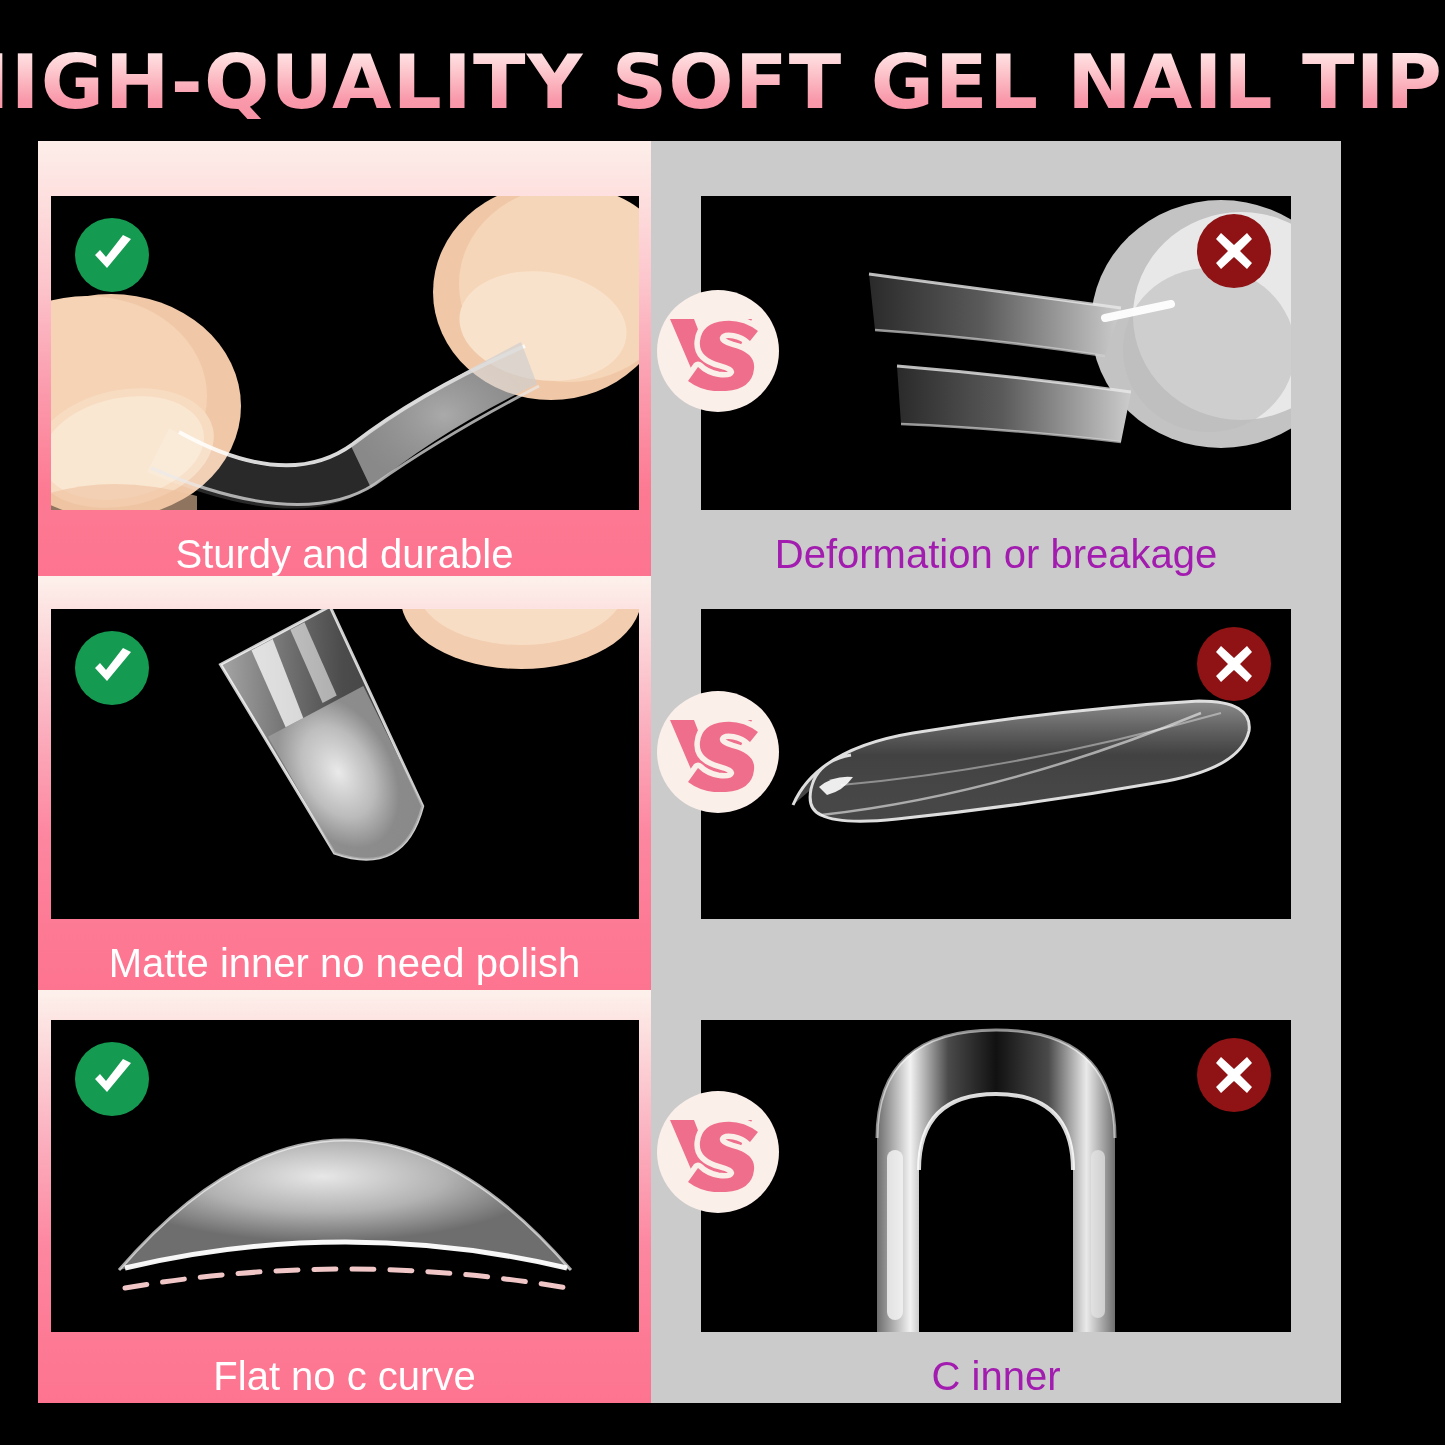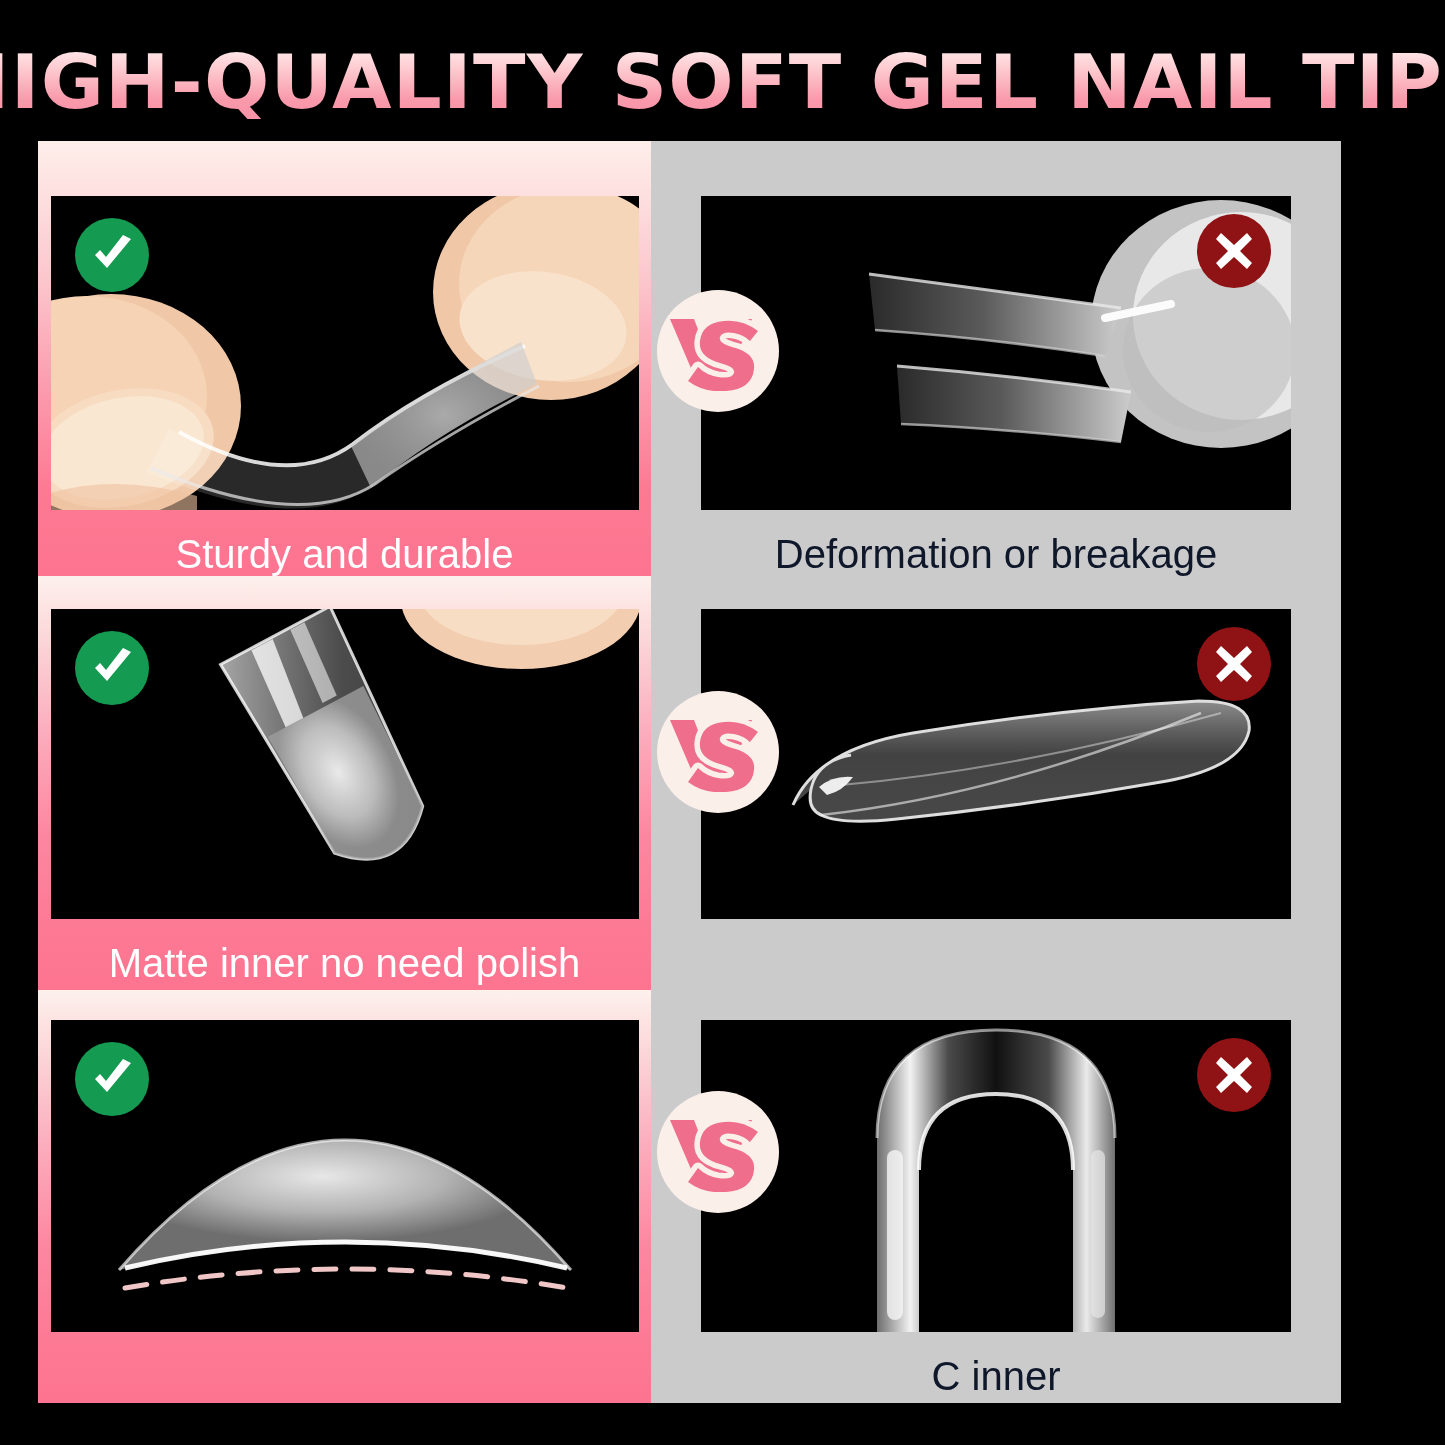"Deformation or breakage" .col-bad .caption { color: #0f172a -> #a21caf }
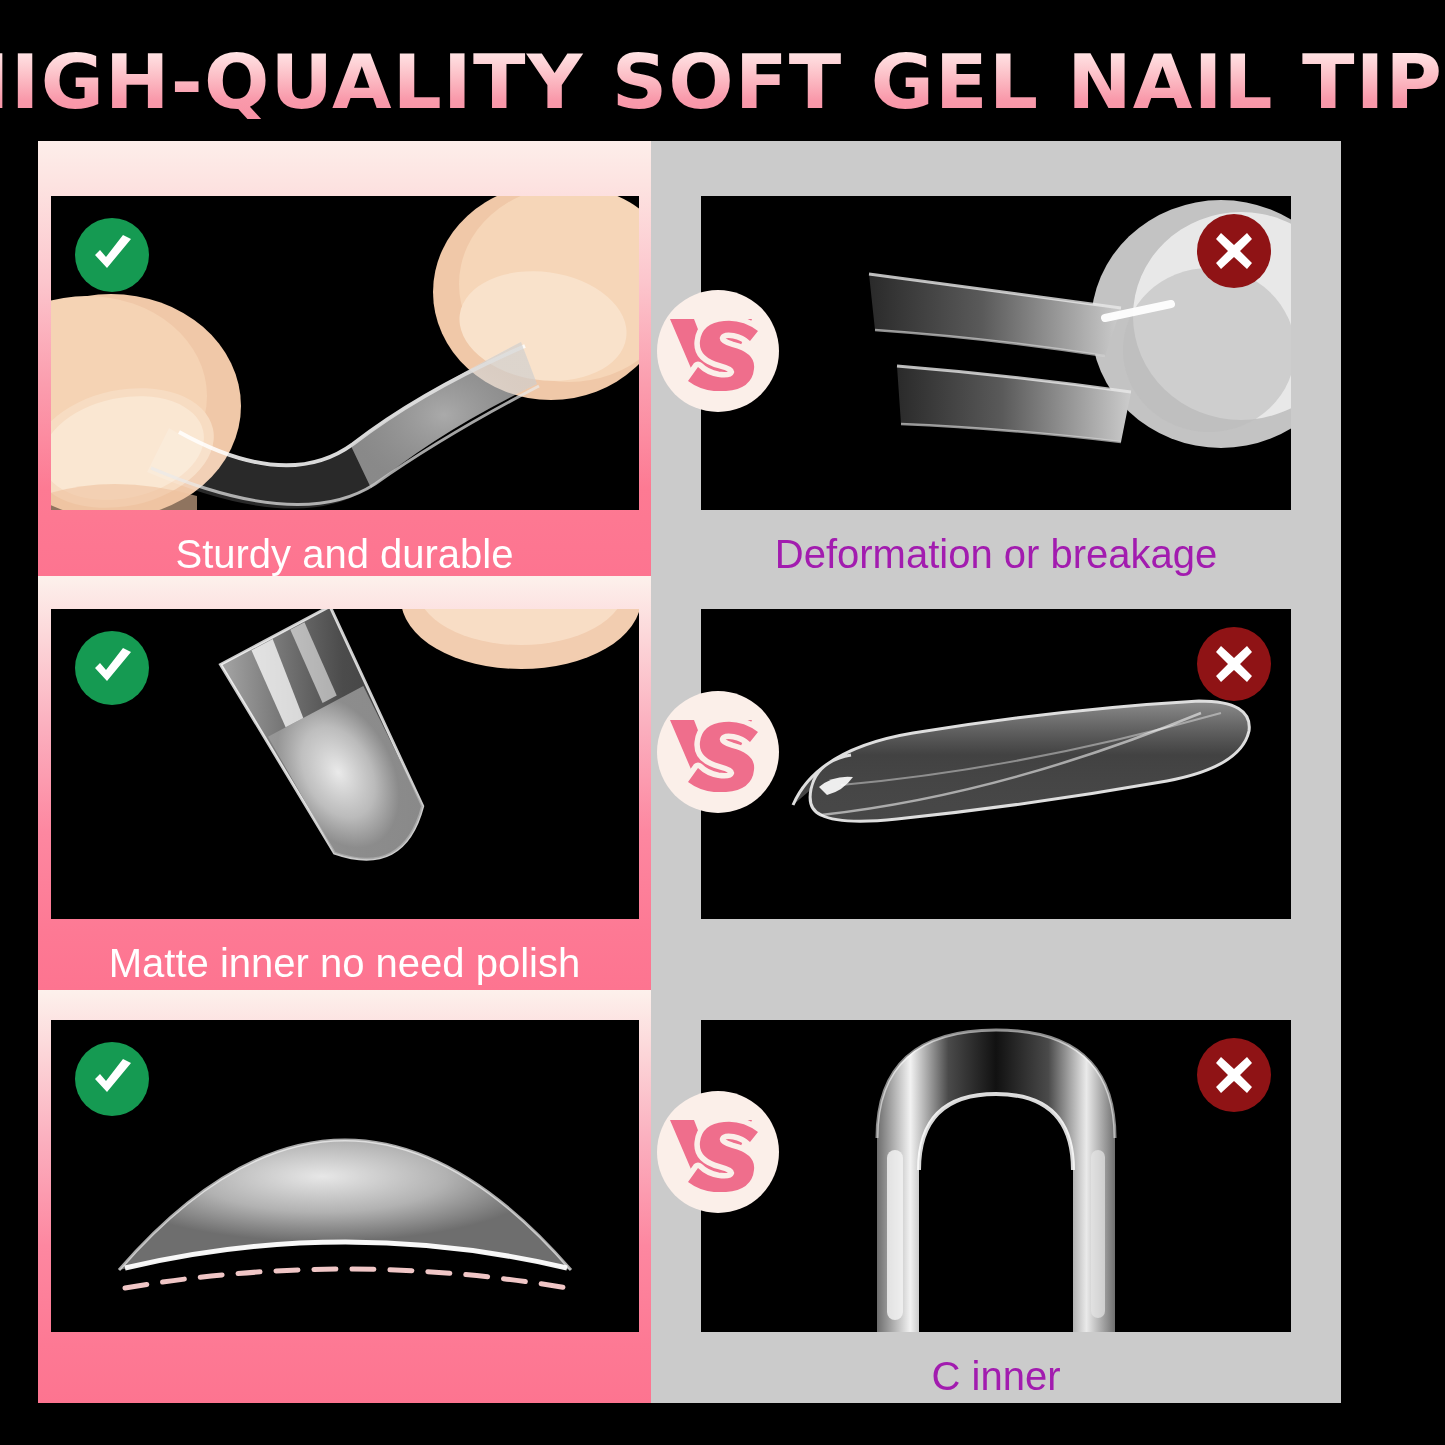"Flat no c curve" div.caption { html: none -> <div>Flat no c curve</div> }
